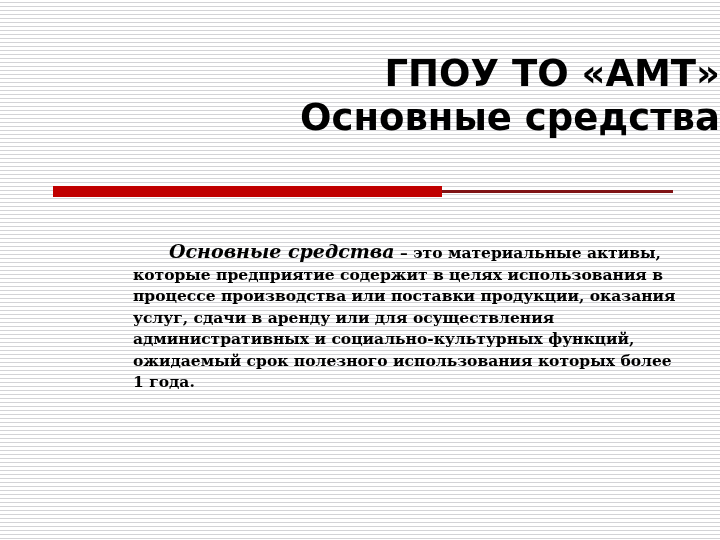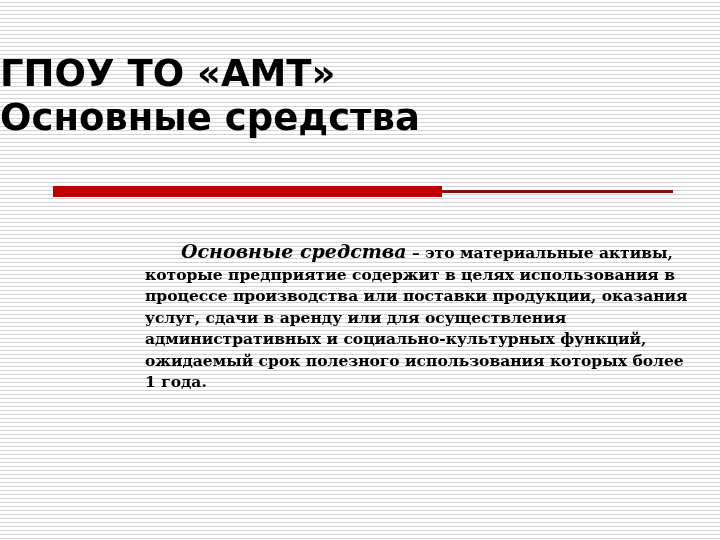"ГПОУ ТО «АМТ»" .title-block { text-align: left -> right }
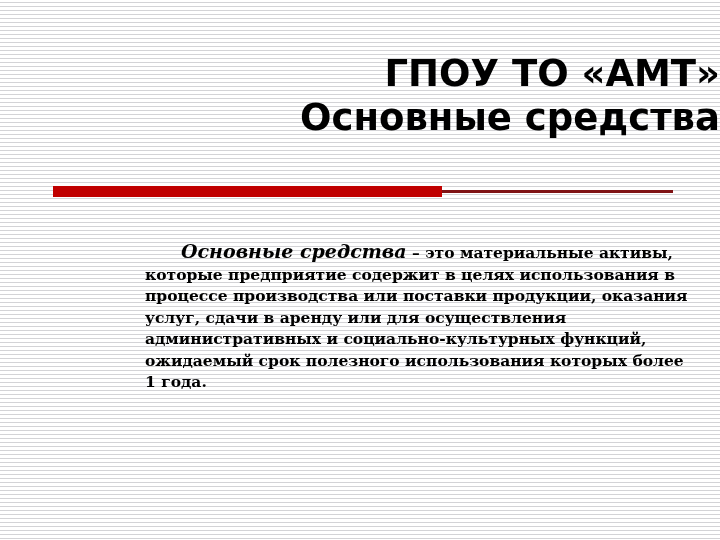"Основные средства – это материальные" .body-block { left: 145px -> 133px }
